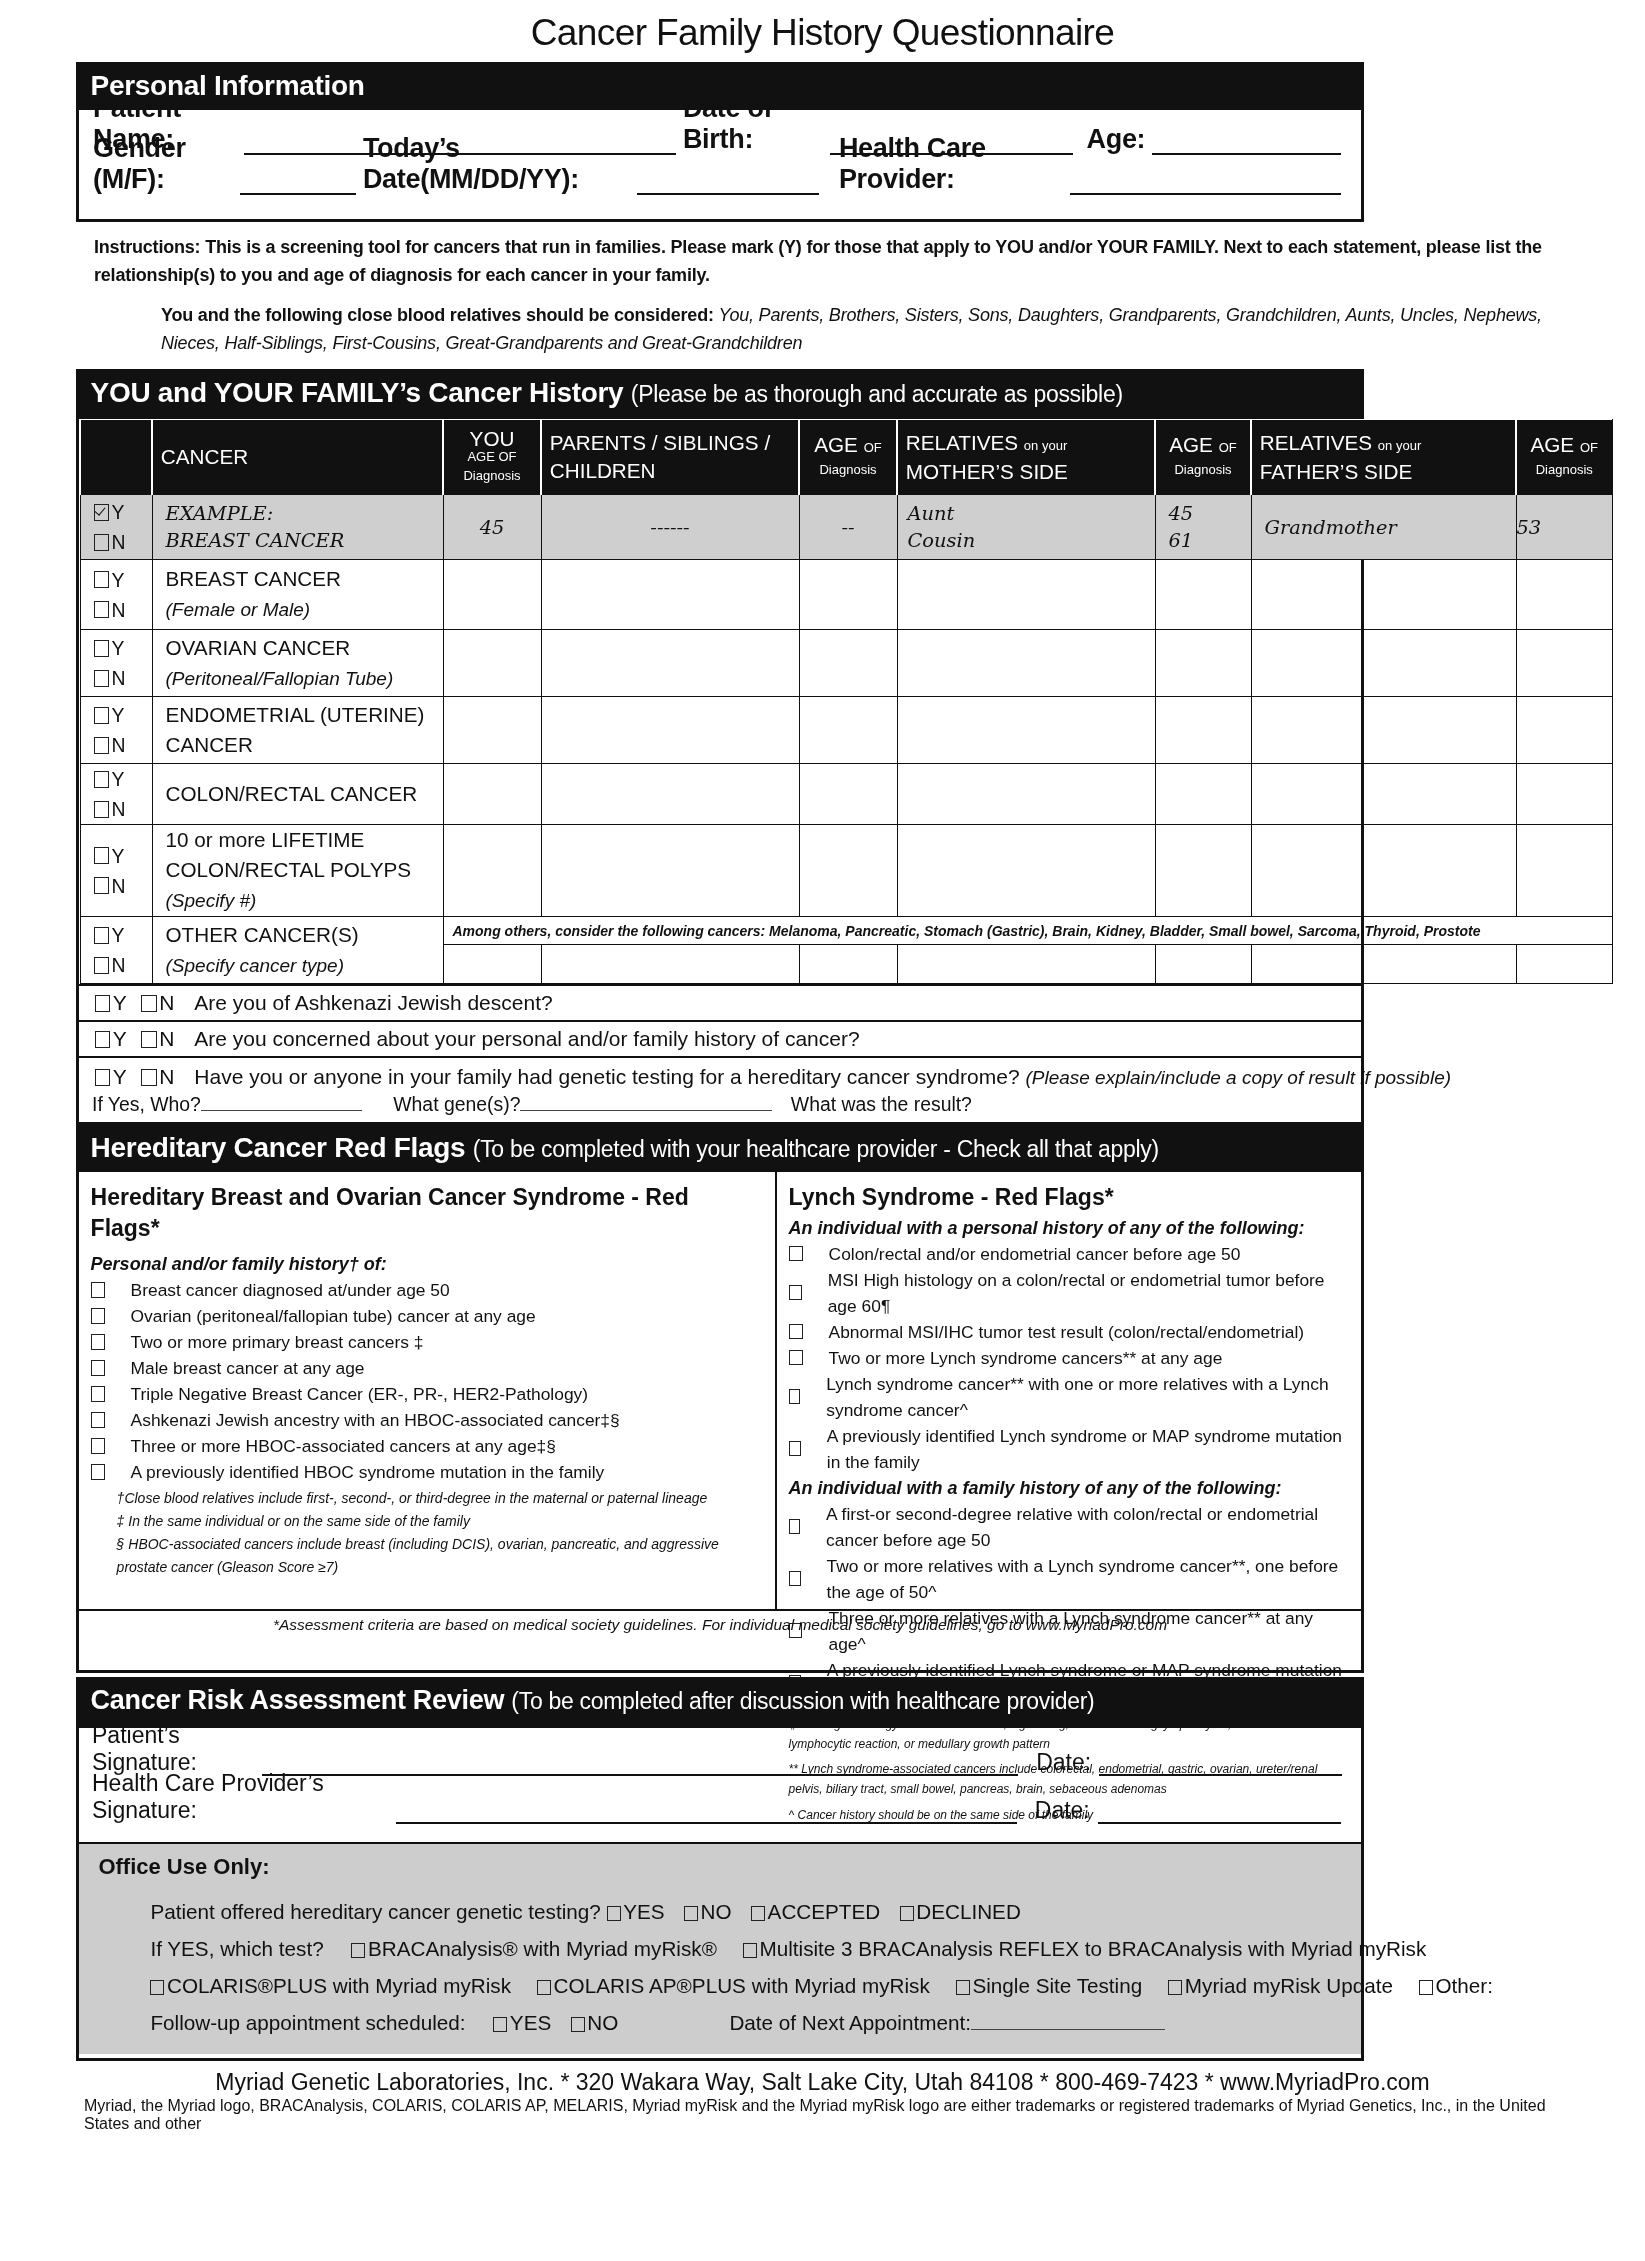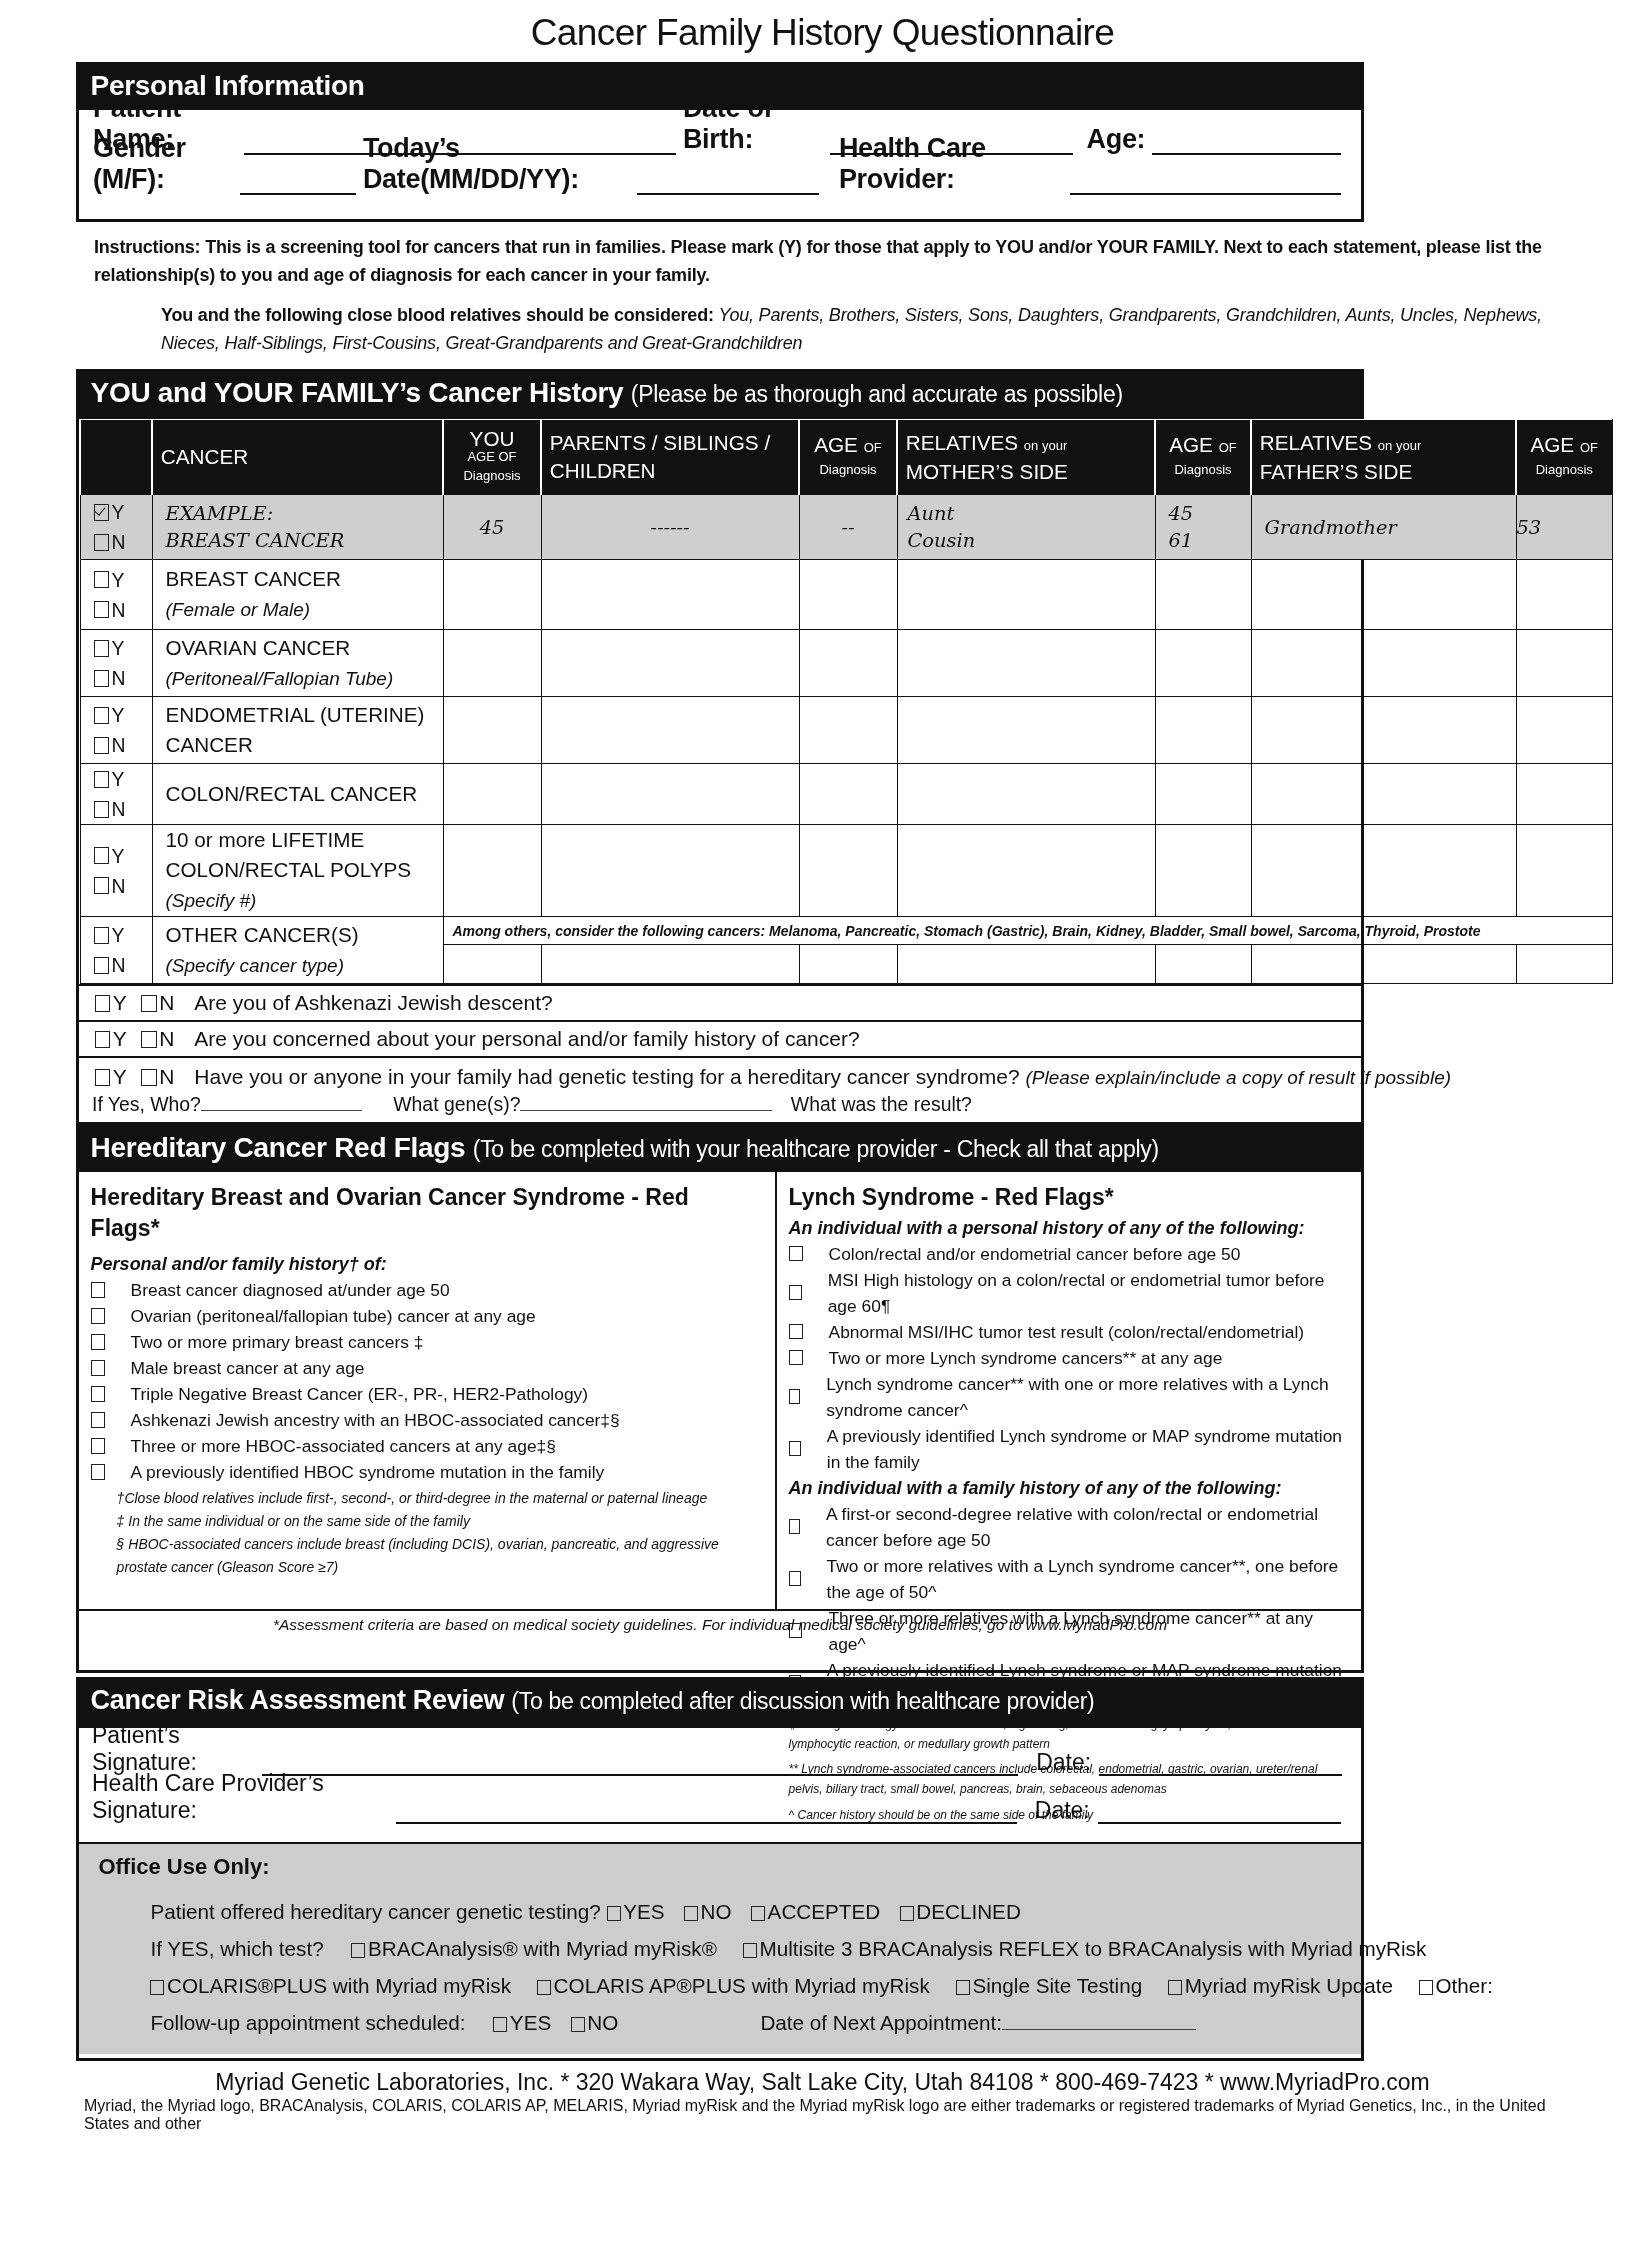"Date of Next Appointment:" span { margin-left: 117px -> 86px }
